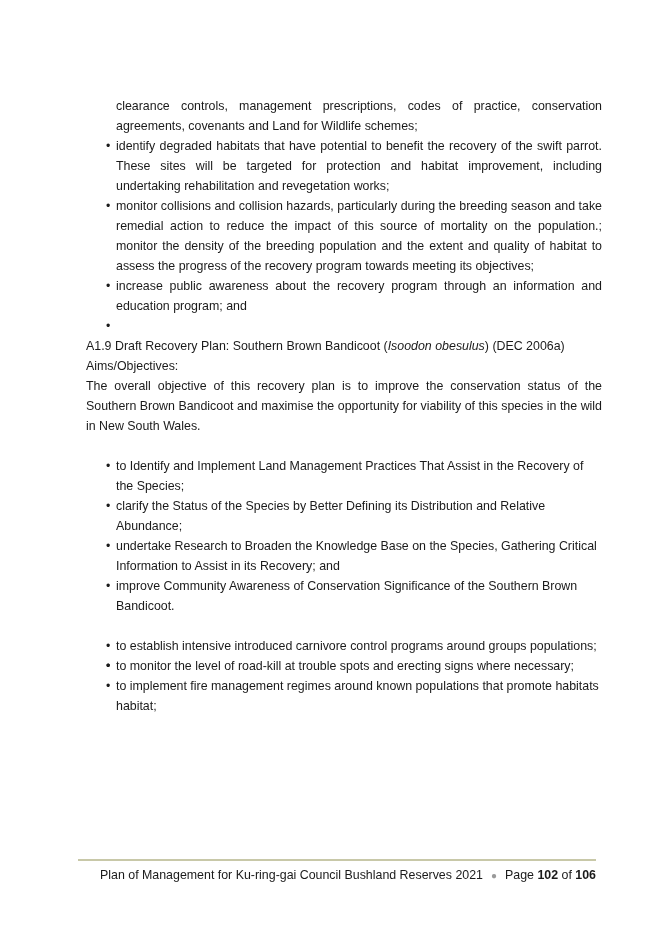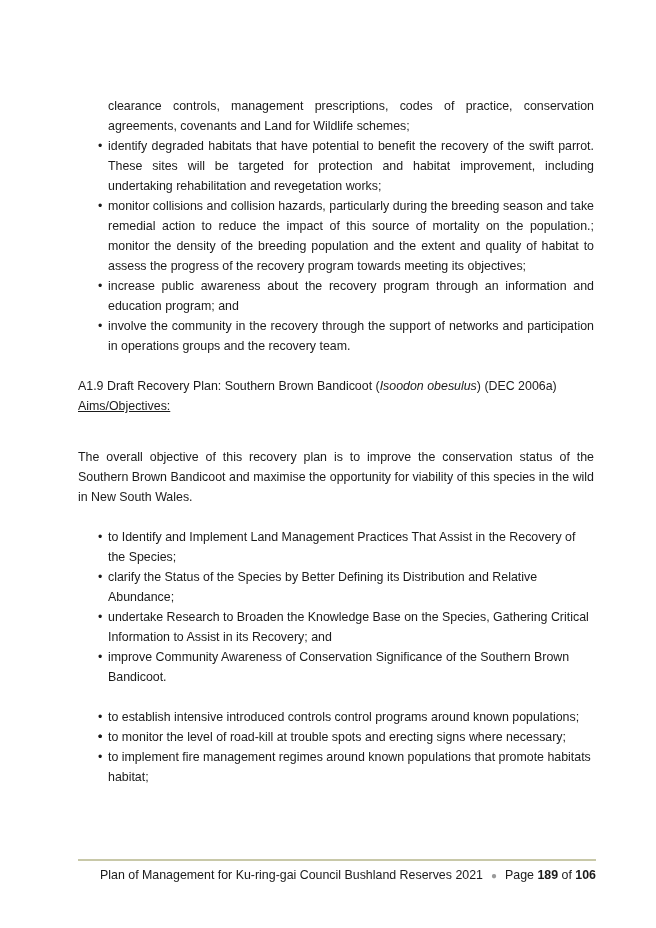"clearance controls, management" .page { left: 78px -> 86px }
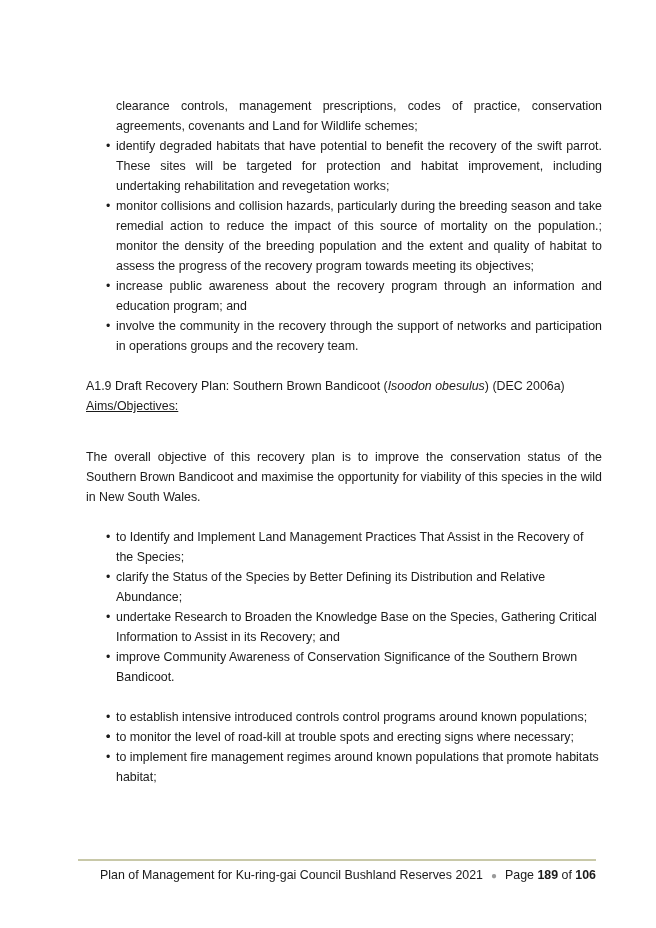"involve the community in the" span { html: <span>involve the community in the recovery through the support of networks and participation in operations groups and the recovery team.</span> -> none }
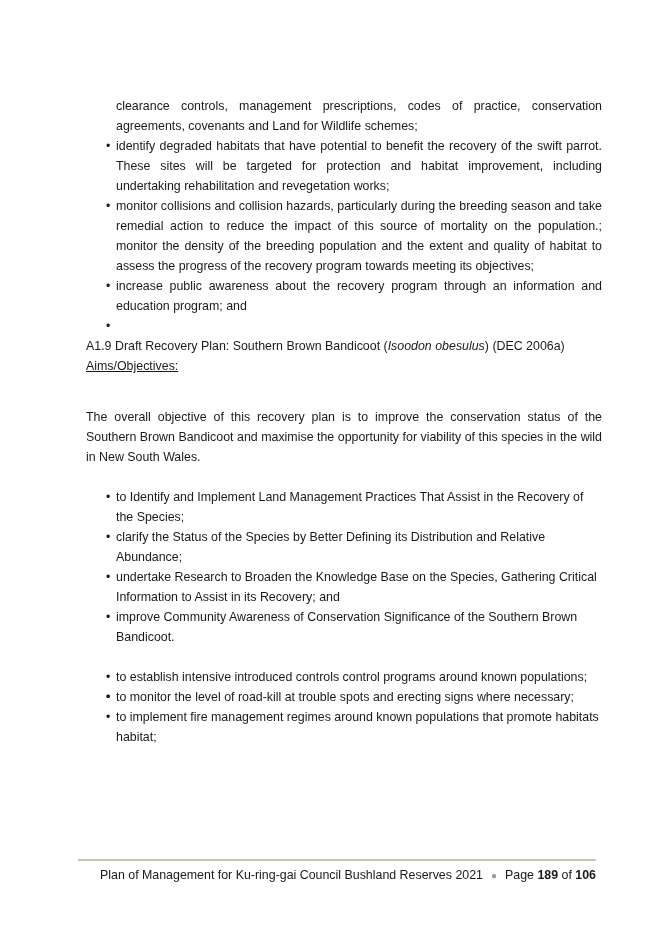"Aims/Objectives:" .ul { text-decoration: underline -> none }
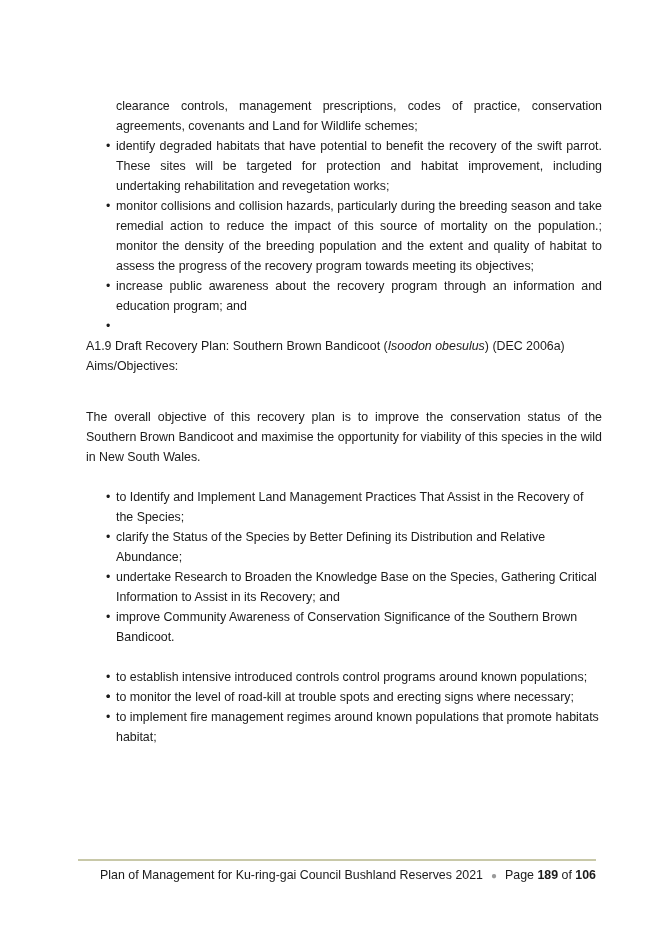"The overall objective of this" .line { margin-top: 31px -> none }
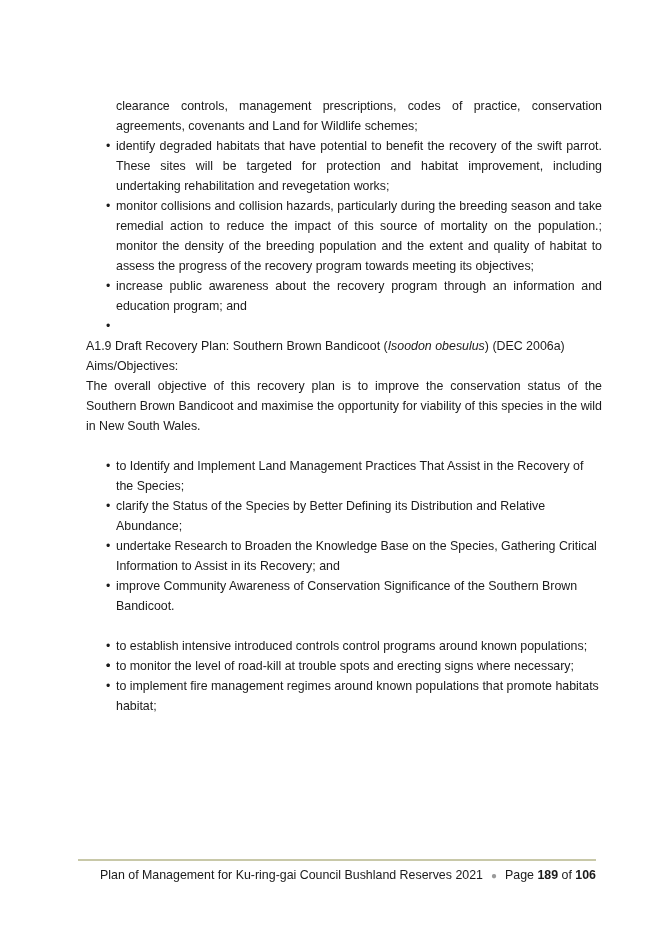"to establish intensive introduced" span { text: controls control programs around known -> carnivore control programs around groups }
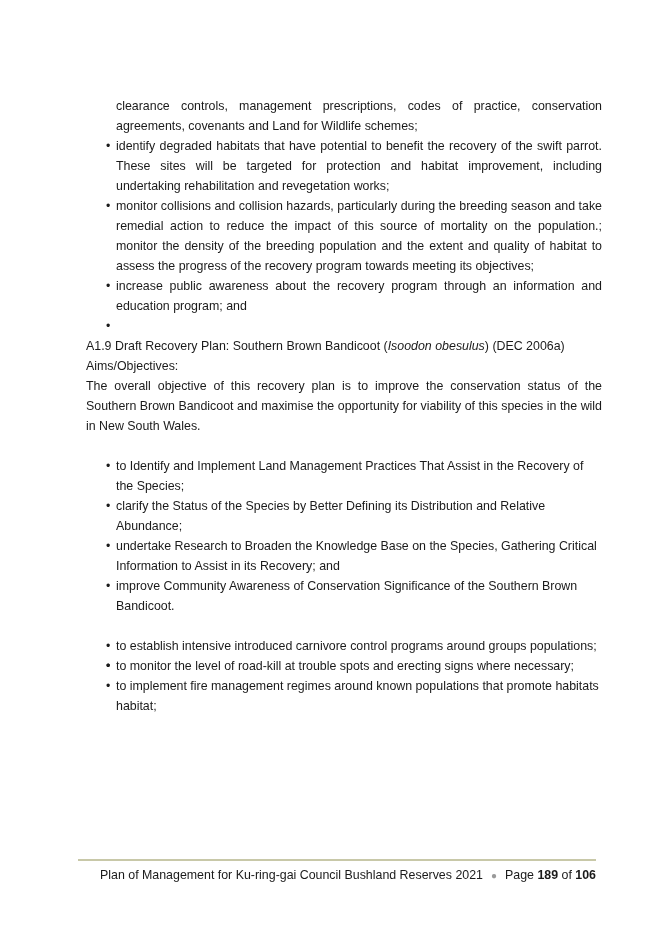"189" b { text: 189 -> 102 }
